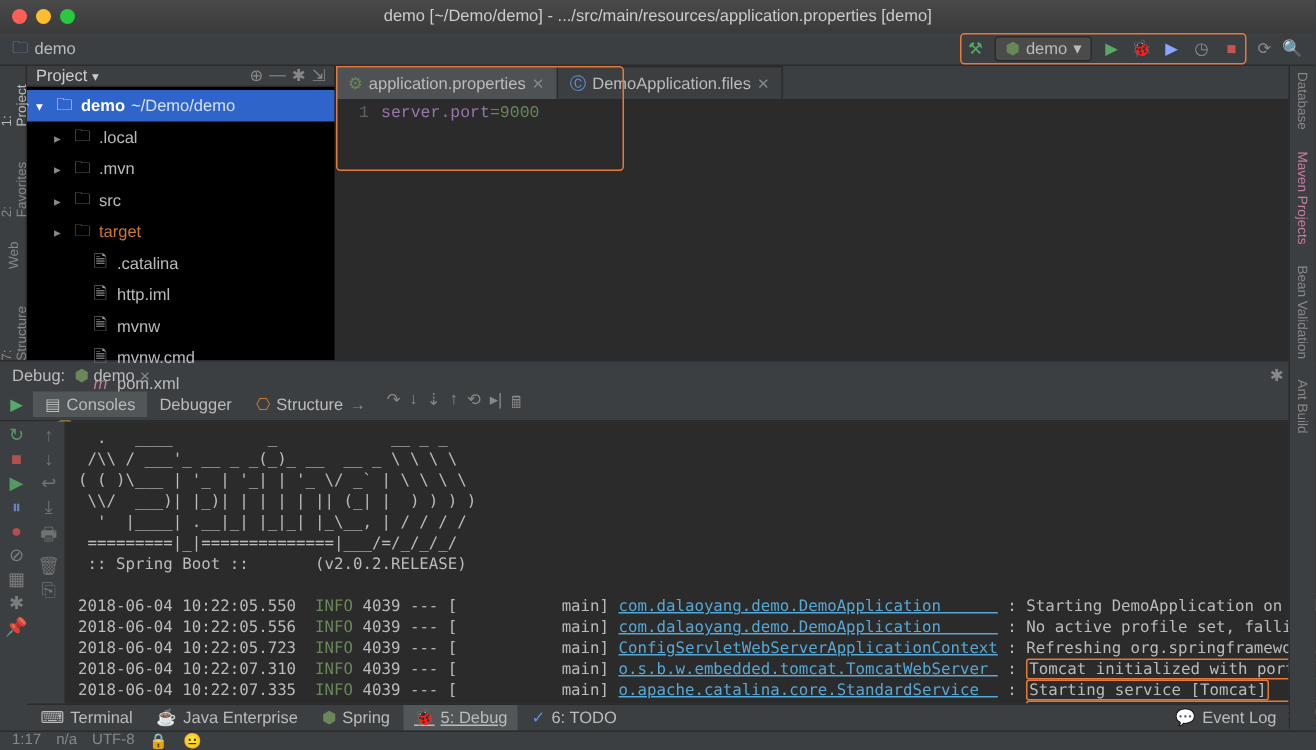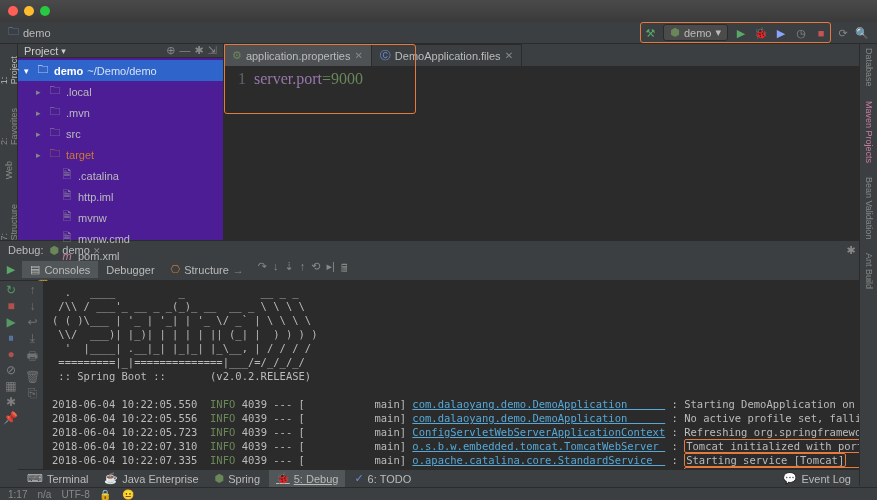"demo [~/Demo/demo] -" div.titlebar-title { html: none -> <div>demo [~/Demo/demo] - .../src/main/resources/application.properties [demo]</div> }
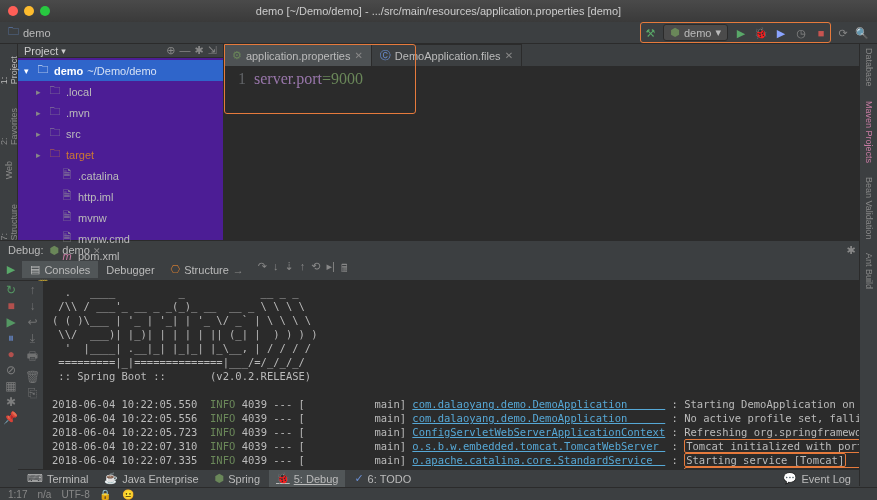"Project" .projpane { background: #4c1d95 -> #000000 }
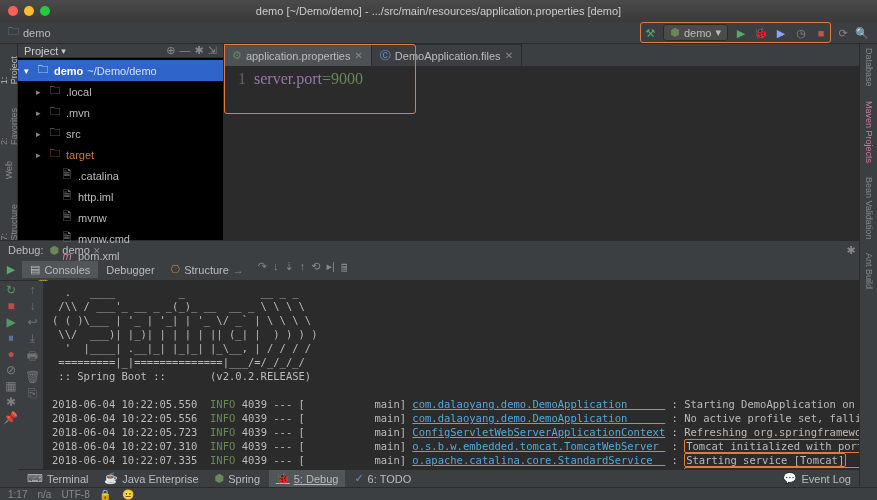"1 server.port=9000" .editbody { font-family: Liberation Serif, serif -> Liberation Mono, monospace; font-size: 16px -> 11px }
